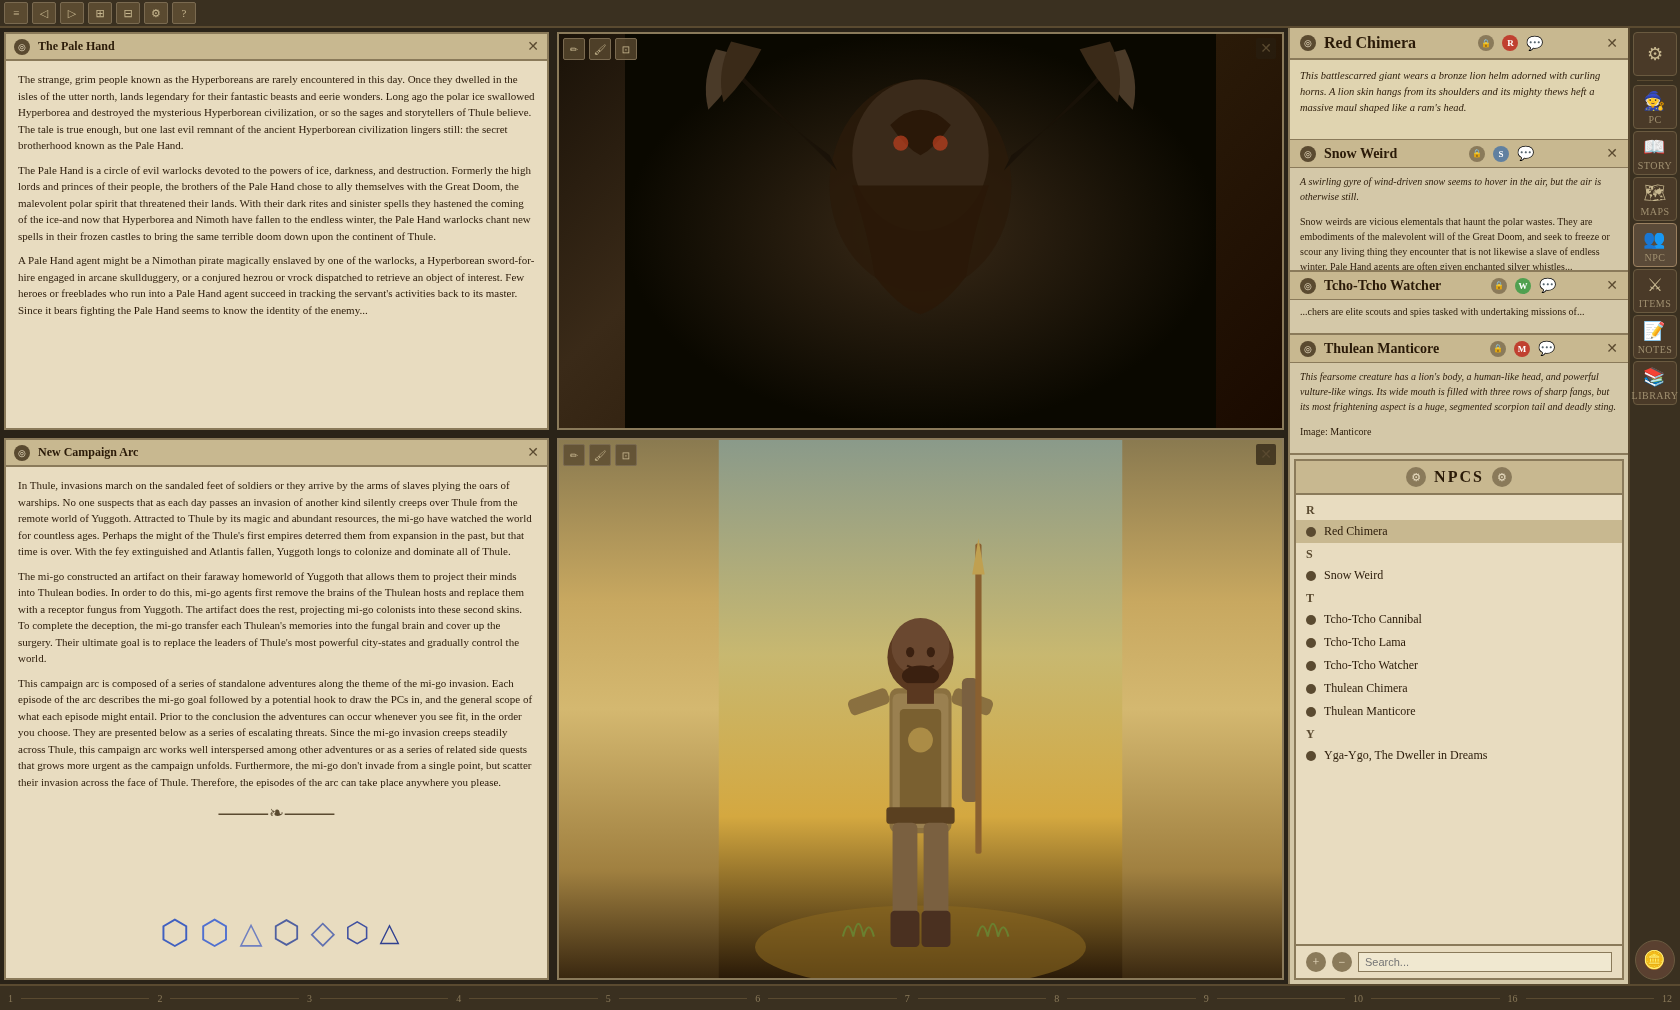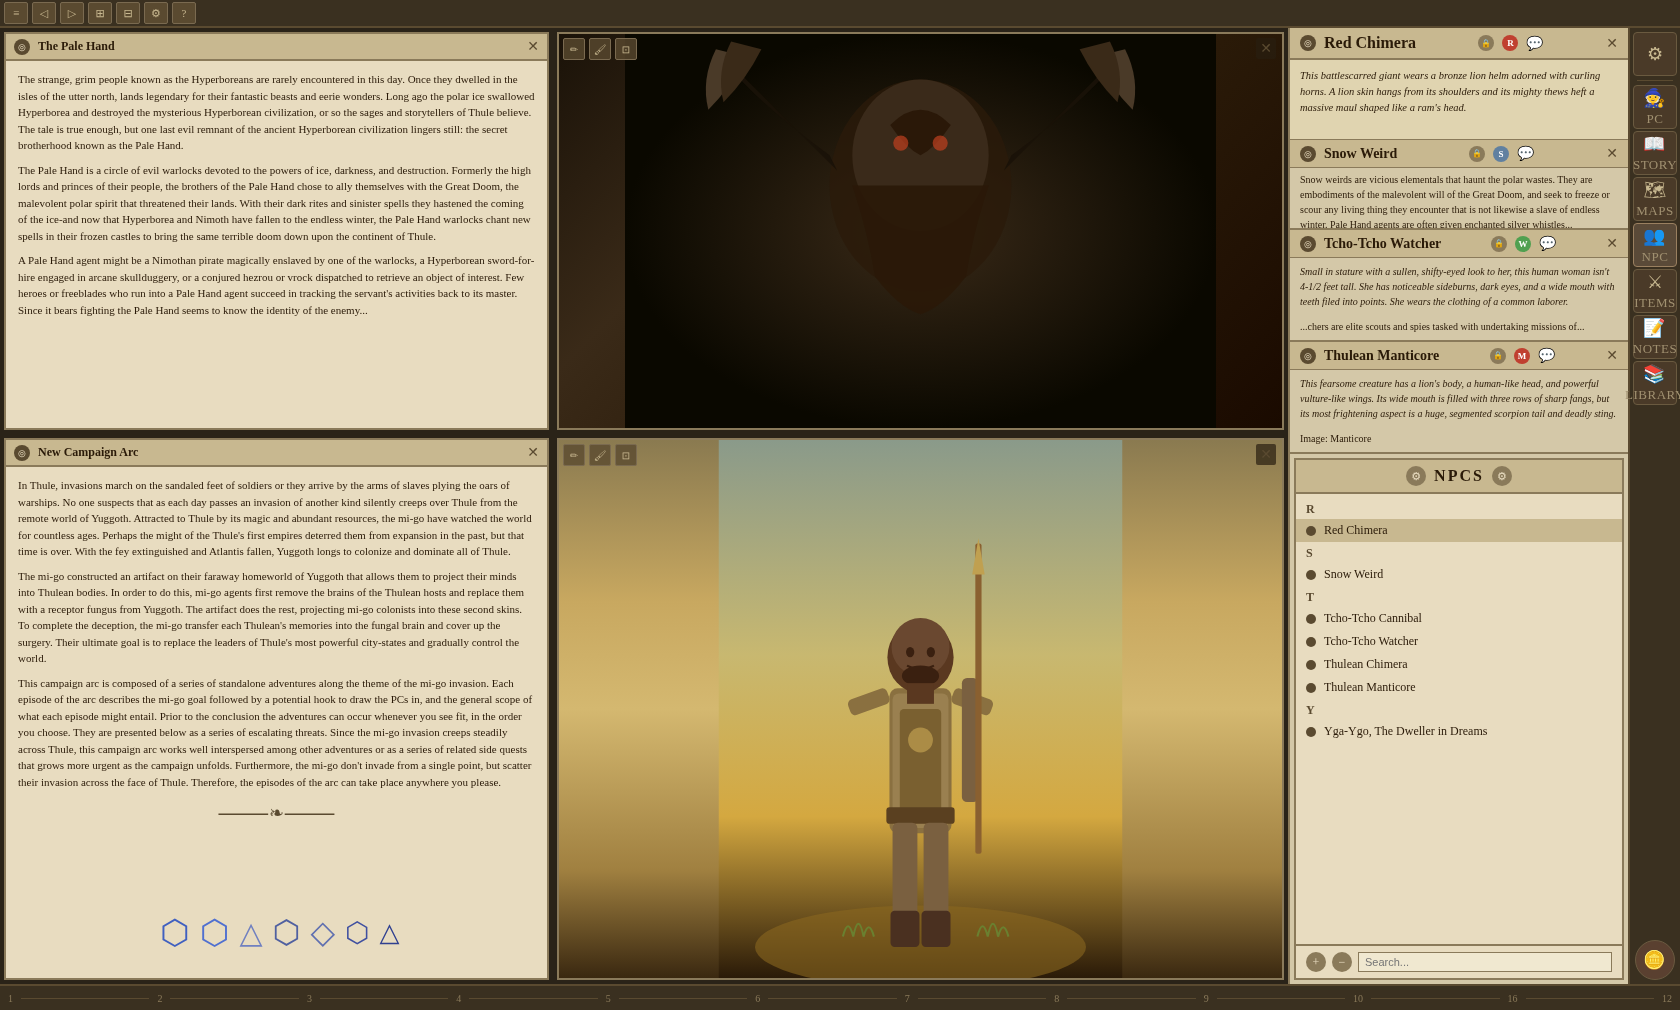"PC" .sidebar-label { font-size: 13px -> 10px }
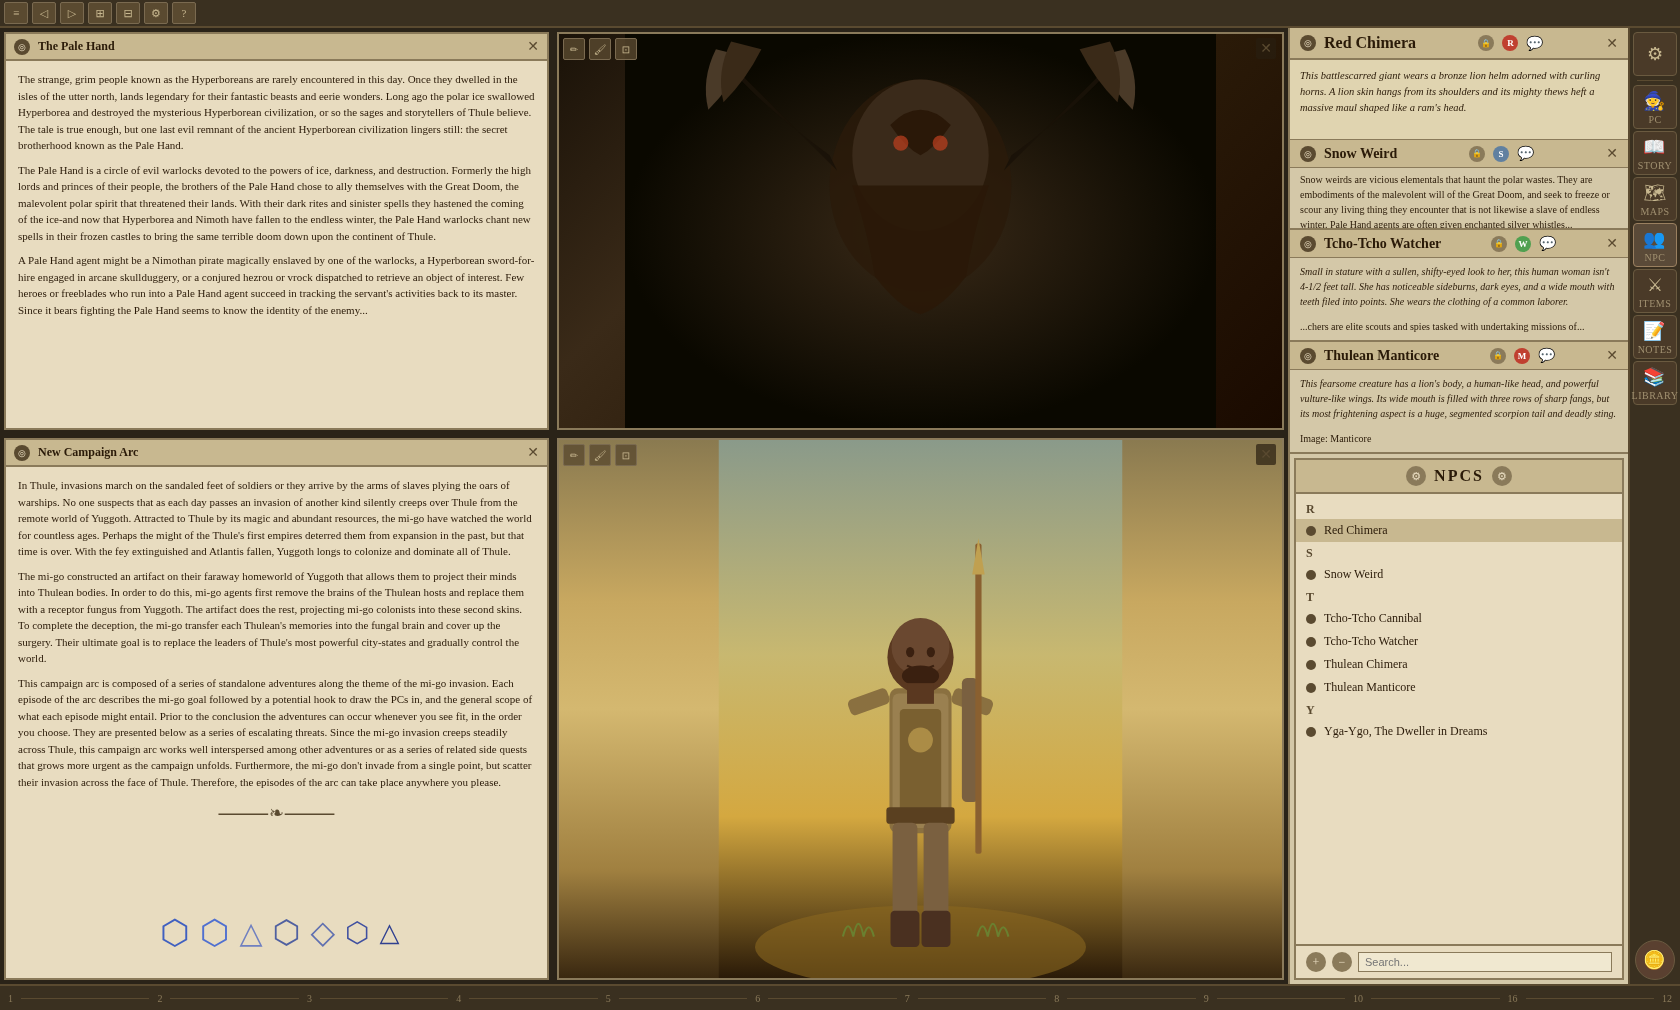"A swirling gyre of wind-driven" div.creature-desc { html: none -> <div>A swirling gyre of wind-driven snow seems to hover in the air, but the air is otherwise still.</div> }
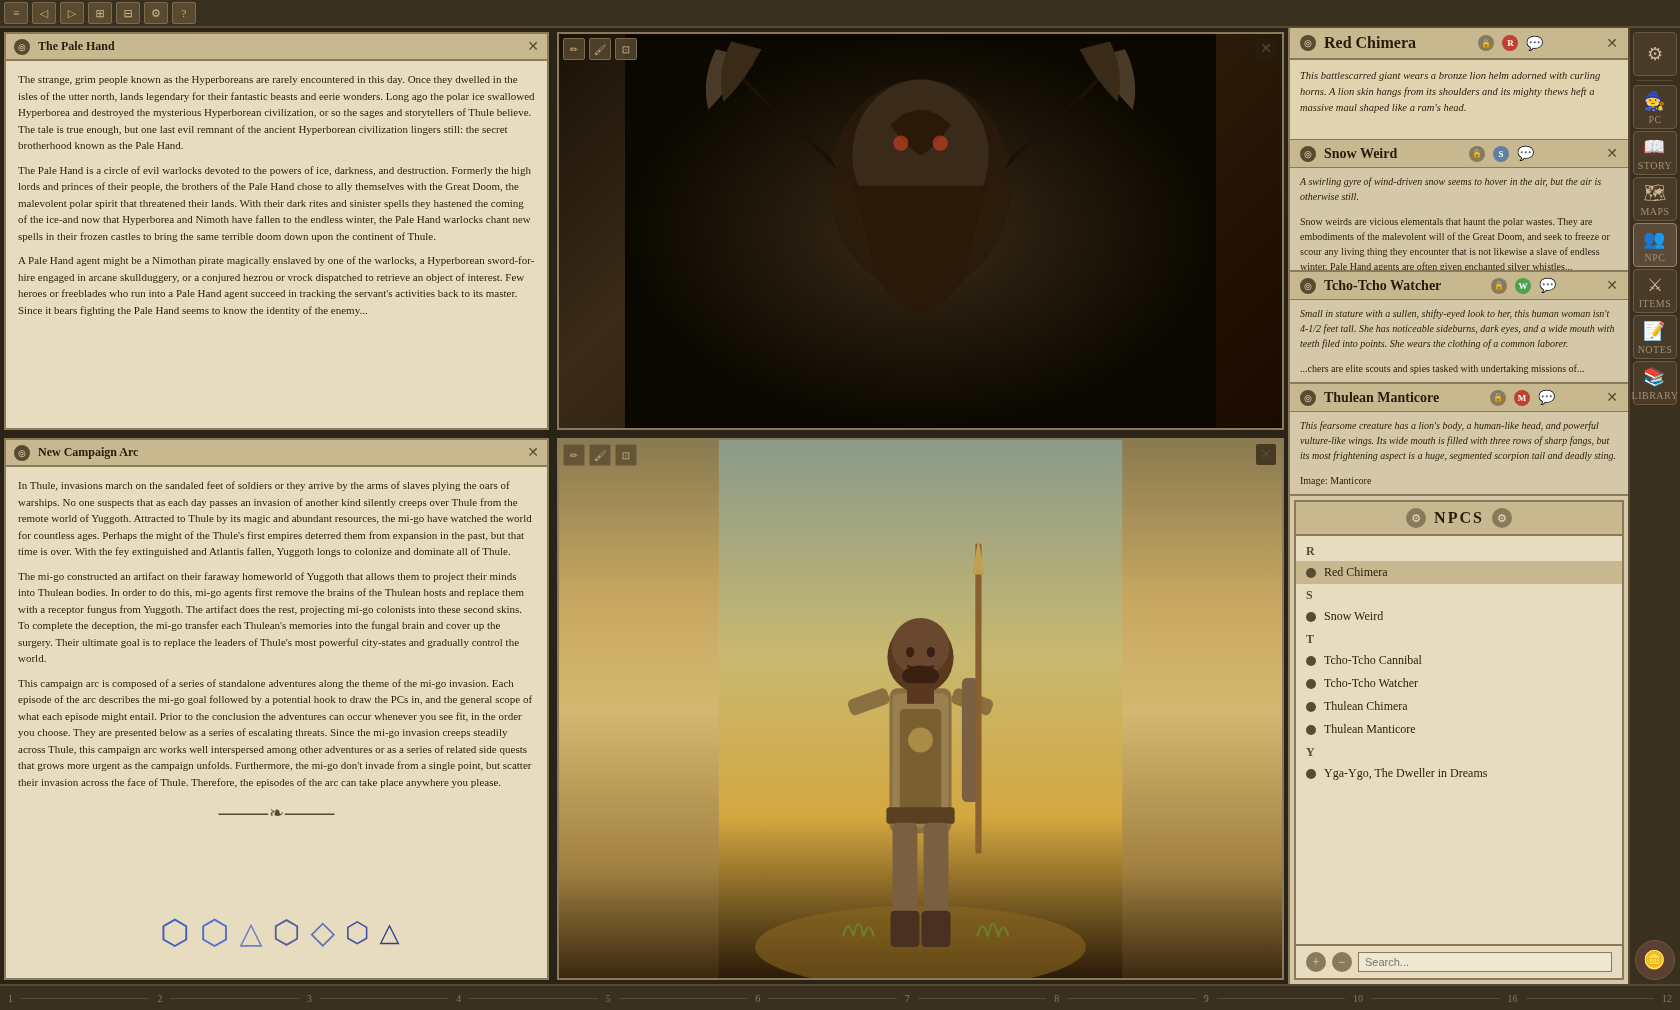"Snow weirds are vicious elementals" .creature-text { padding: 4px 10px 6px -> 4px 10px 14px }
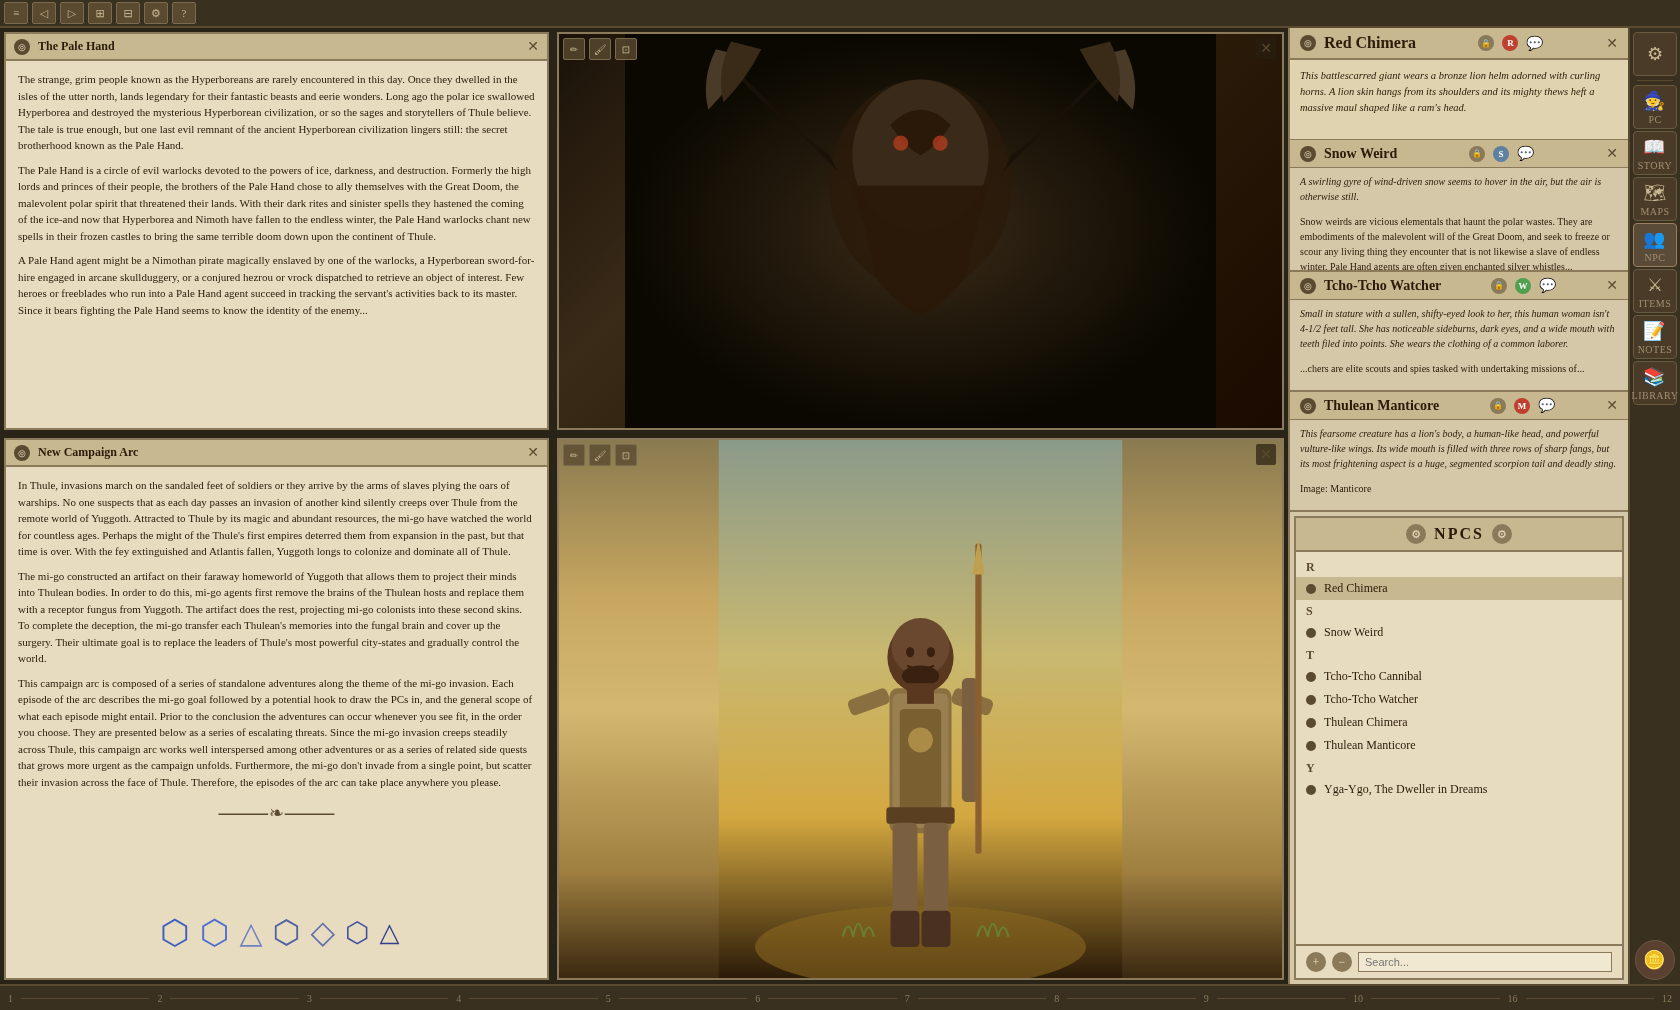"Small in stature with a" div.creature-desc { html: <div>Small in stature with a sullen, shifty-eyed look to her, this human woman isn't 4-1/2 feet tall. She has noticeable sideburns, dark eyes, and a wide mouth with teeth filed into points. She wears the clothing of a common laborer.</div> -> none }
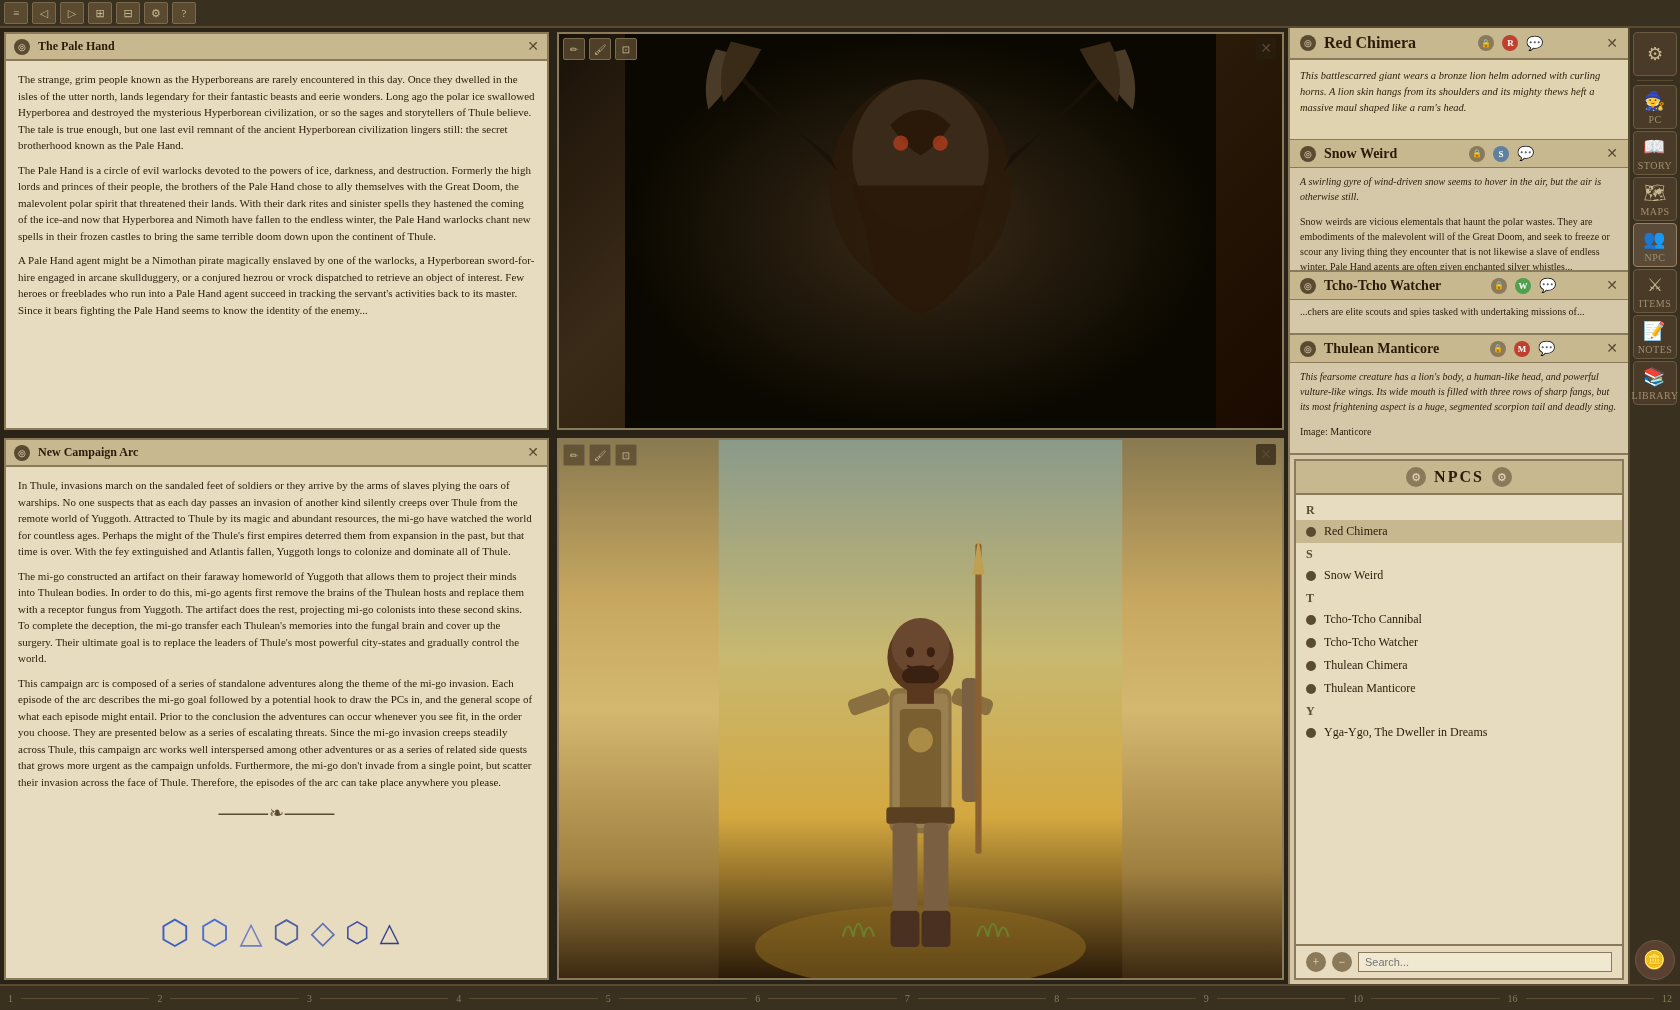"Tcho-Tcho Lama" div.npc-item { html: none -> <div> <div></div> <span>Tcho-Tcho Lama</span> </div> }
